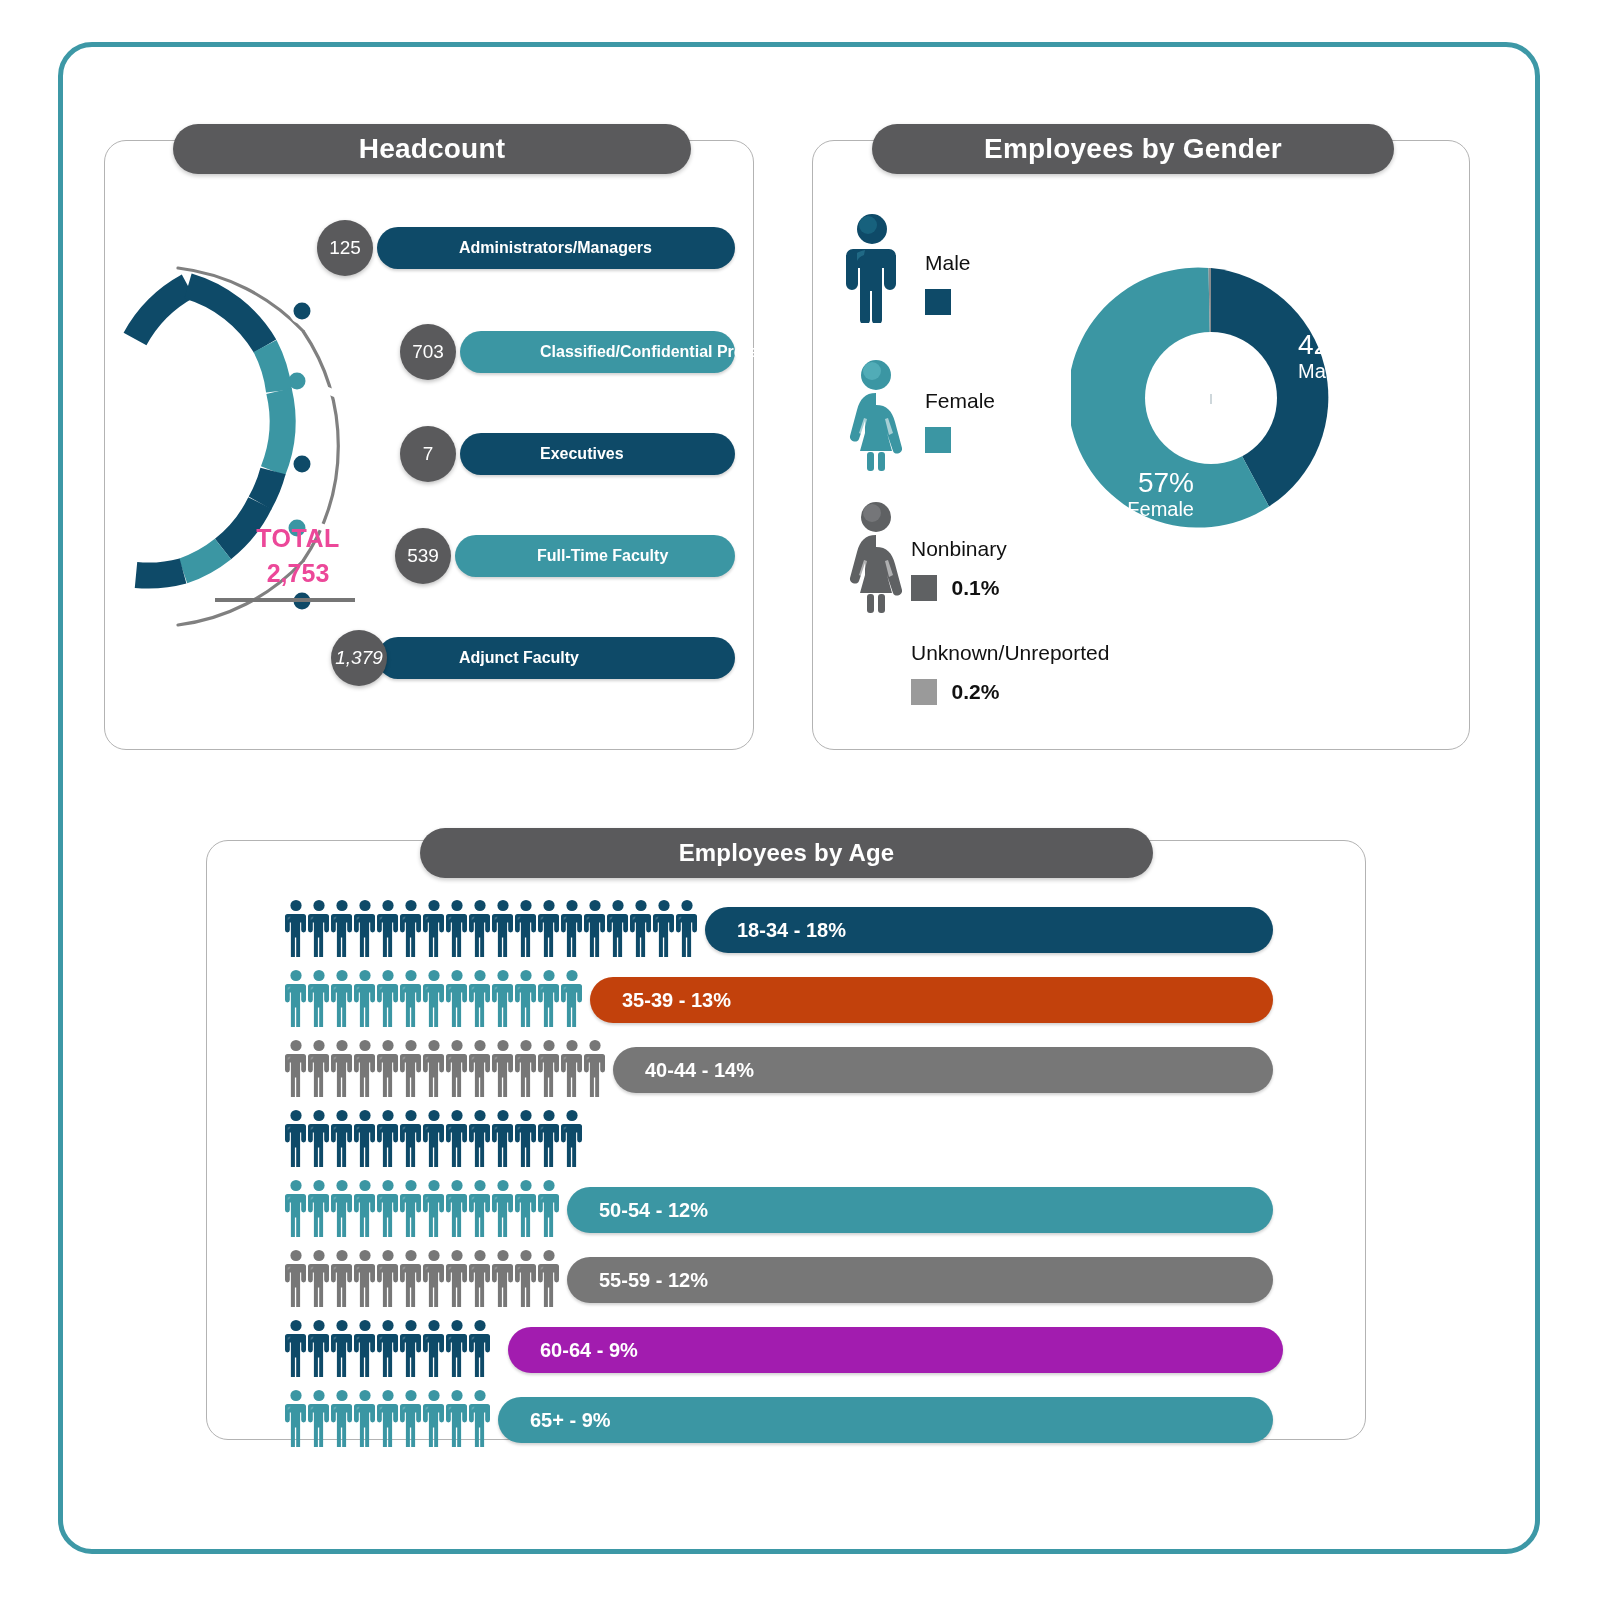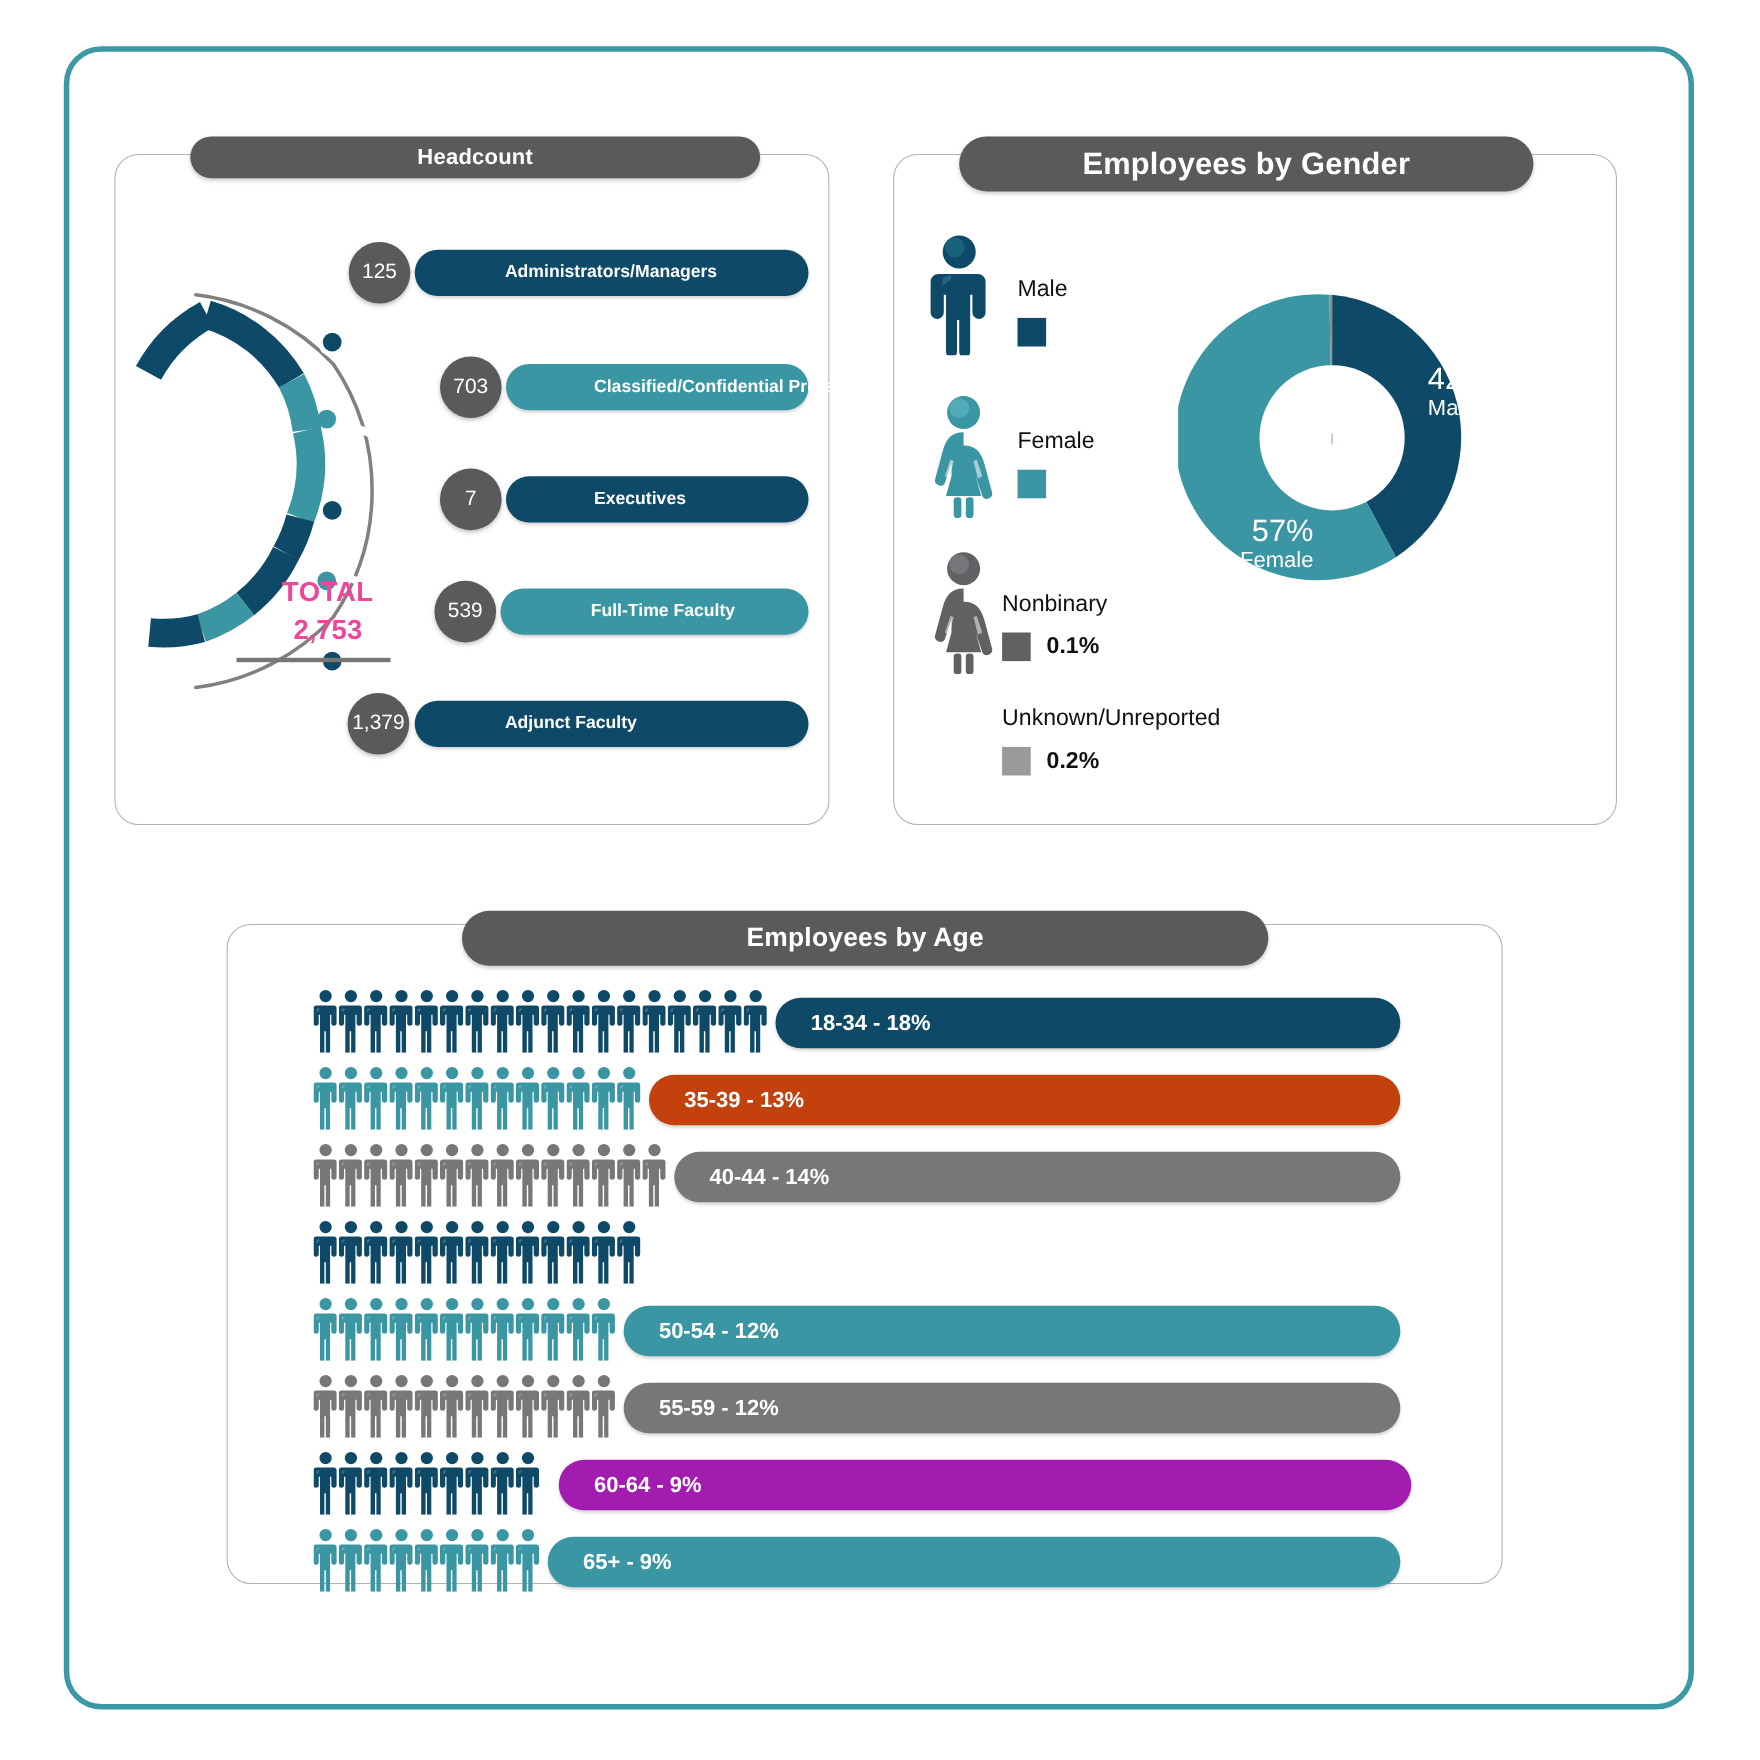"Headcount" #title-headcount { font-size: 20px -> 28px; height: 38px -> 50px }
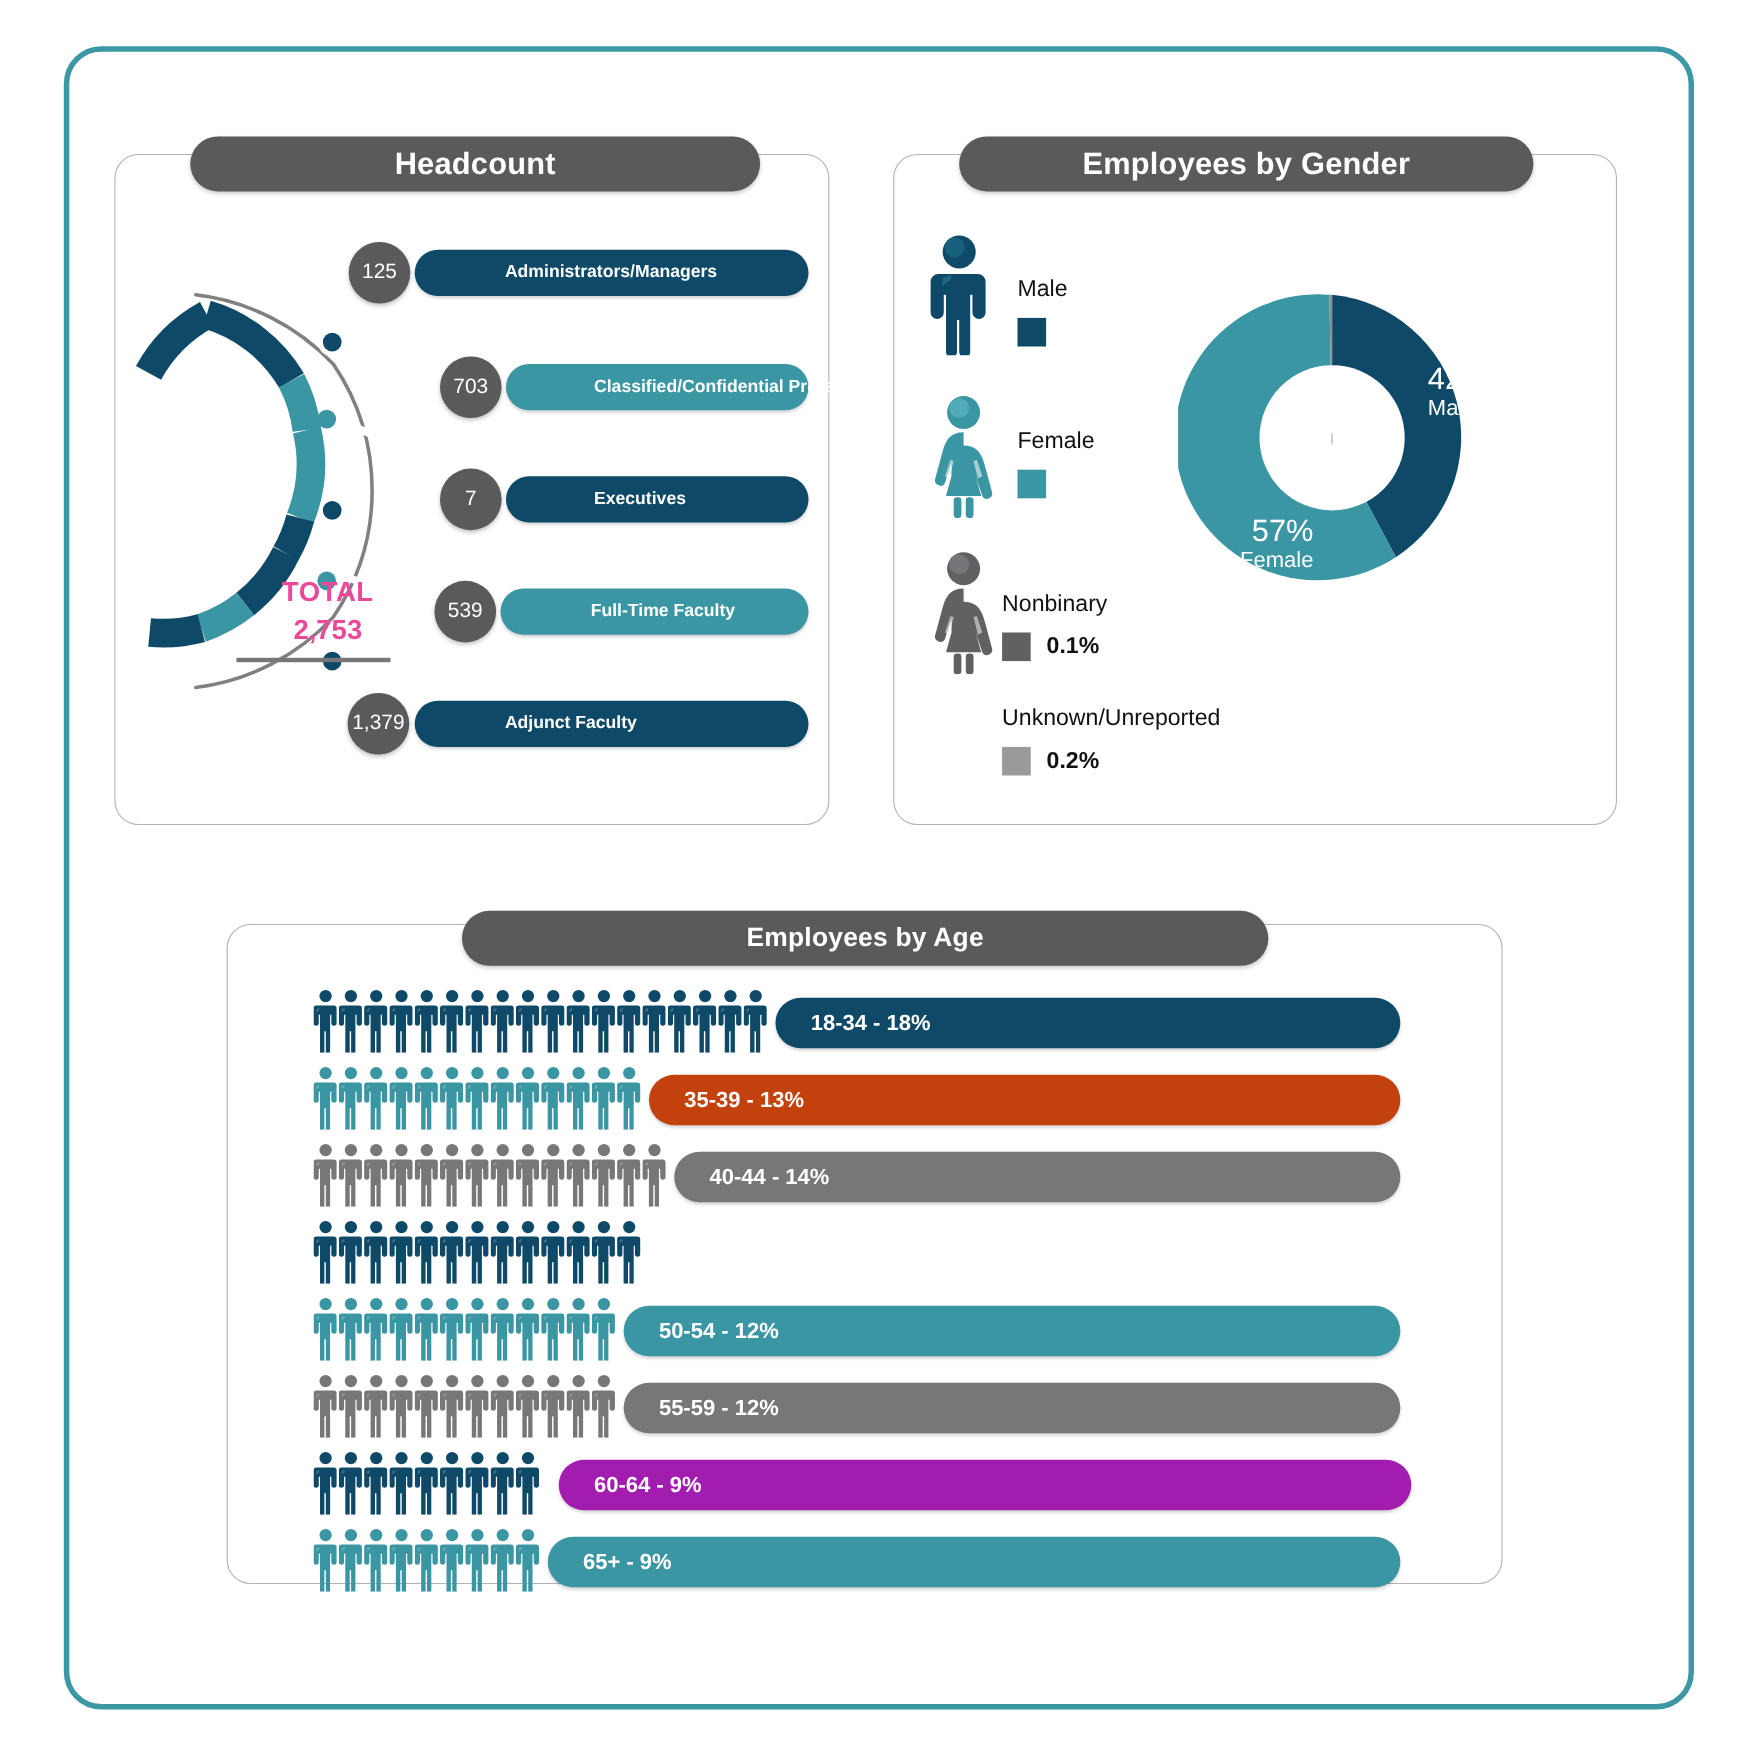"1,379" div.hc-badge { font-style: none -> italic; left: 211px -> 226px }
